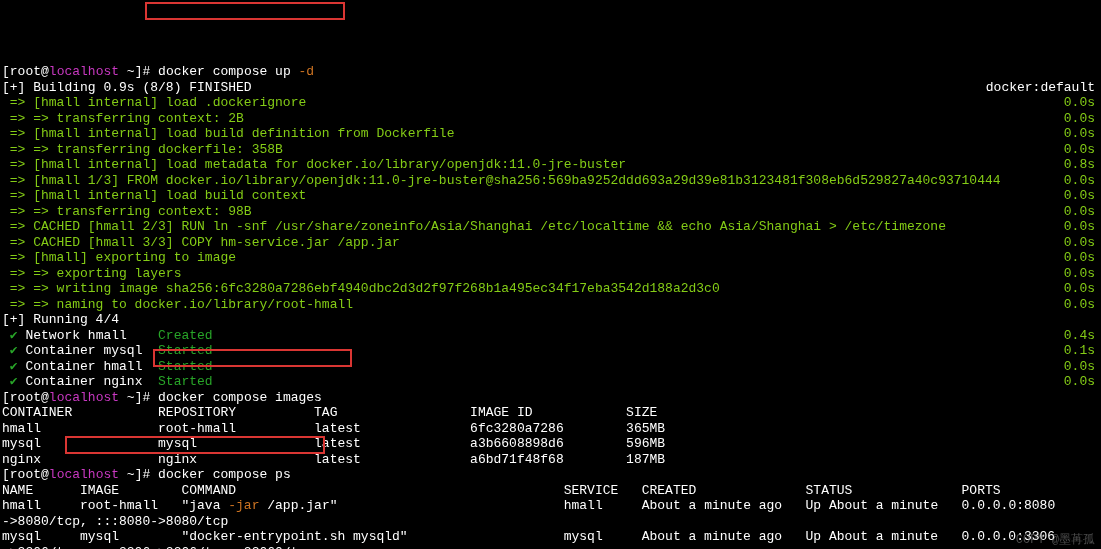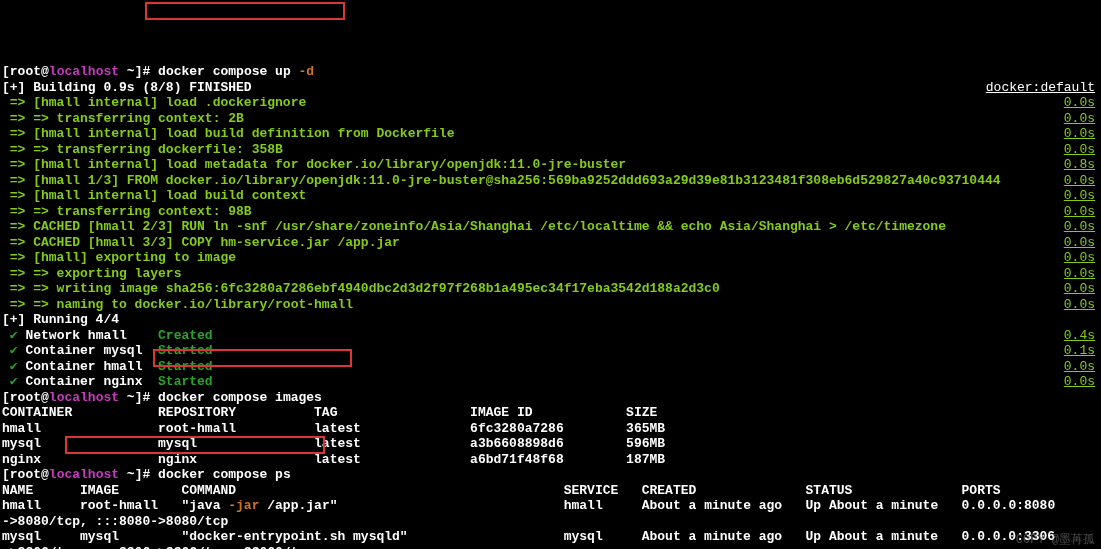"[root@localhost ~]# docker compose up" .left { font-weight: bold -> none }
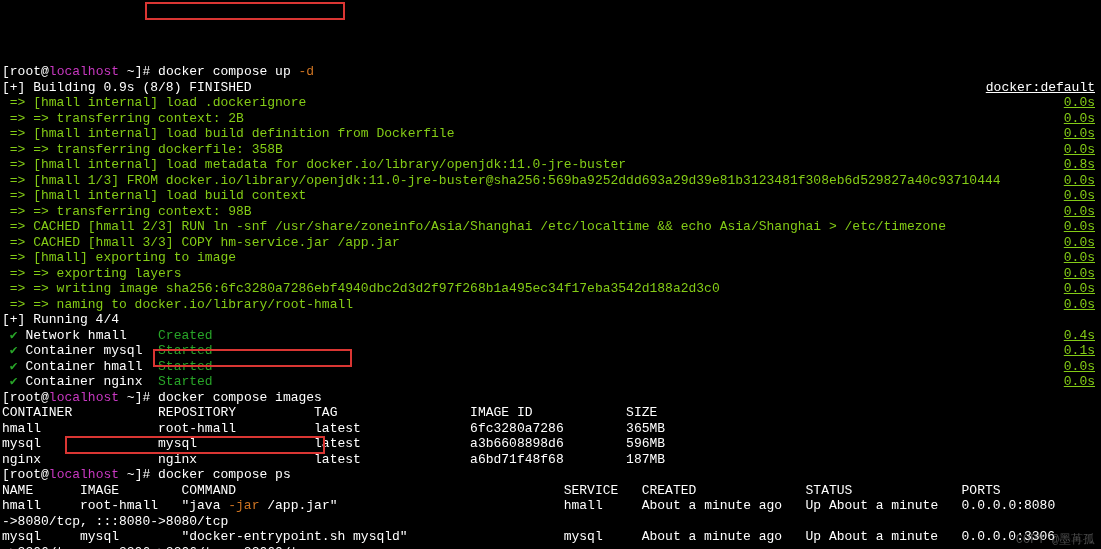"docker:default" .right { text-decoration: underline -> none }
